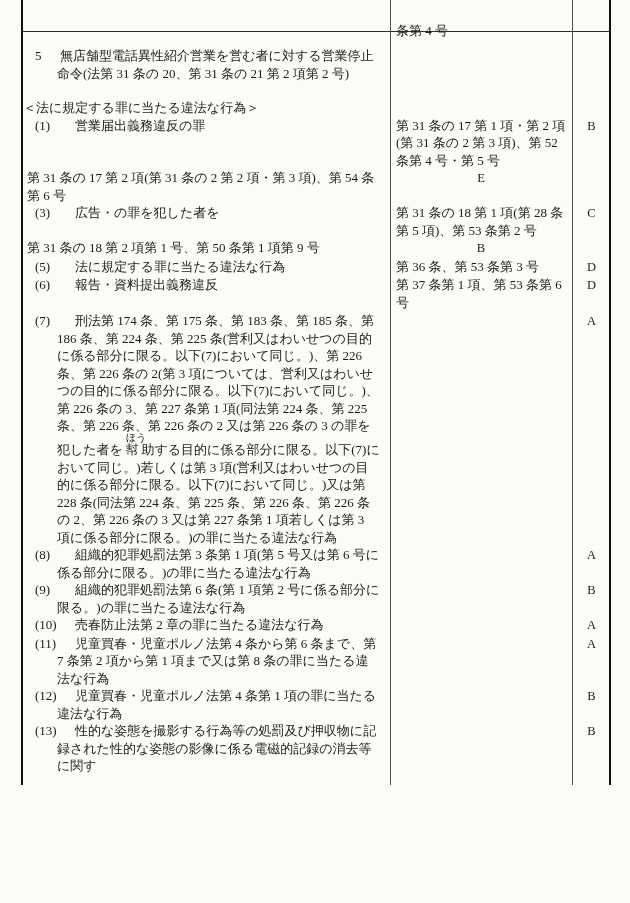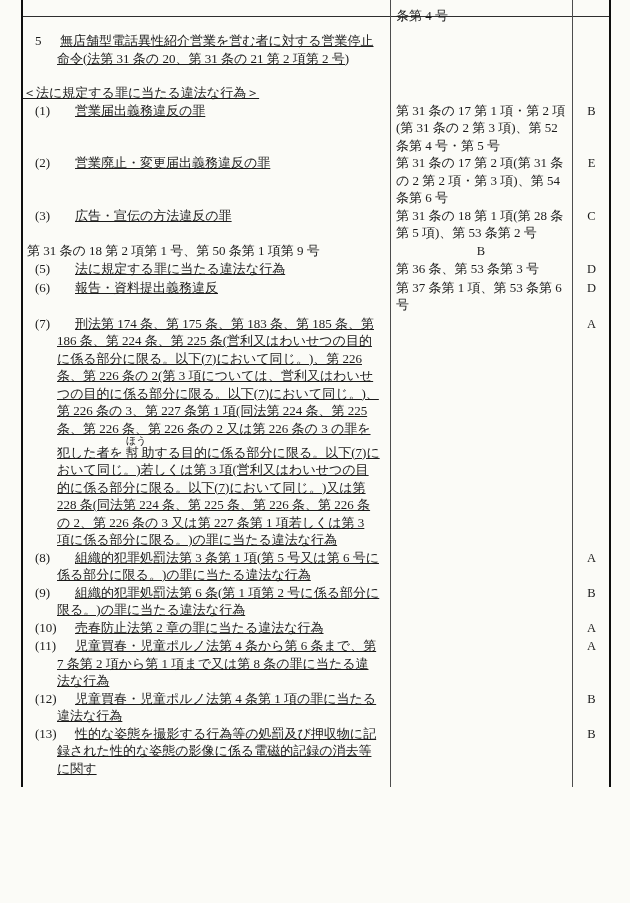"条第 4 号" .top-row { margin-top: none -> 15px }
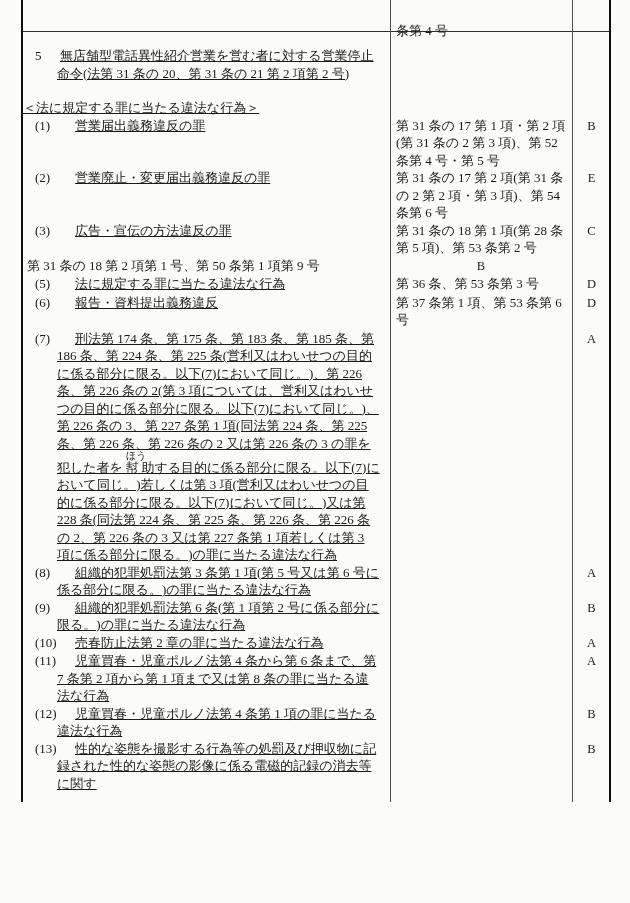"5 無店舗型電話異性紹介営業を営む者に対する営業停止命令(法第 31 条の" .c1 { text-decoration: underline -> none }
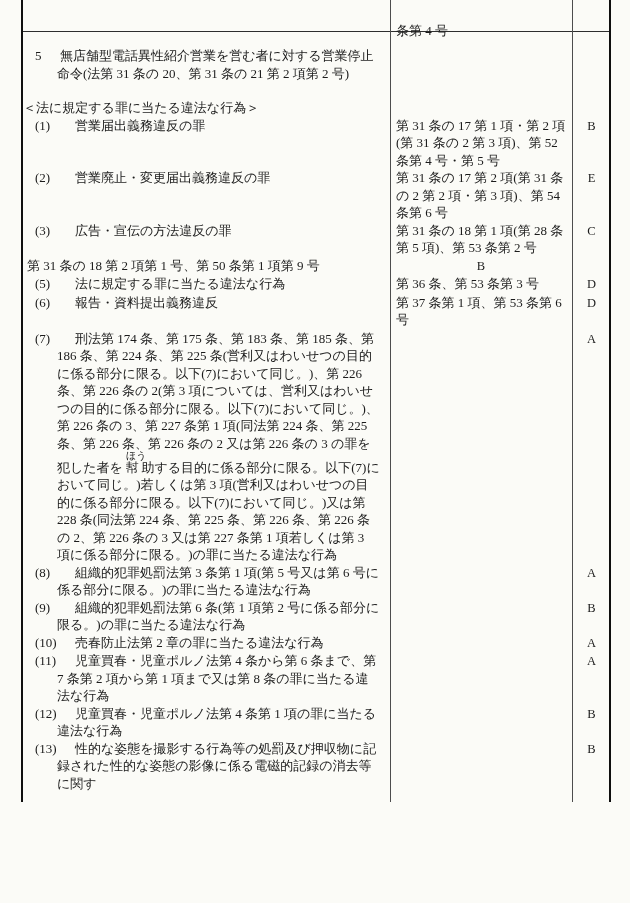"(2) 営業廃止・変更届出義務違反の罪" div.c1 { html: <div> <p><span>(2)</span><span>営業廃止・変更届出義務違反の罪</span></p> </div> -> none }
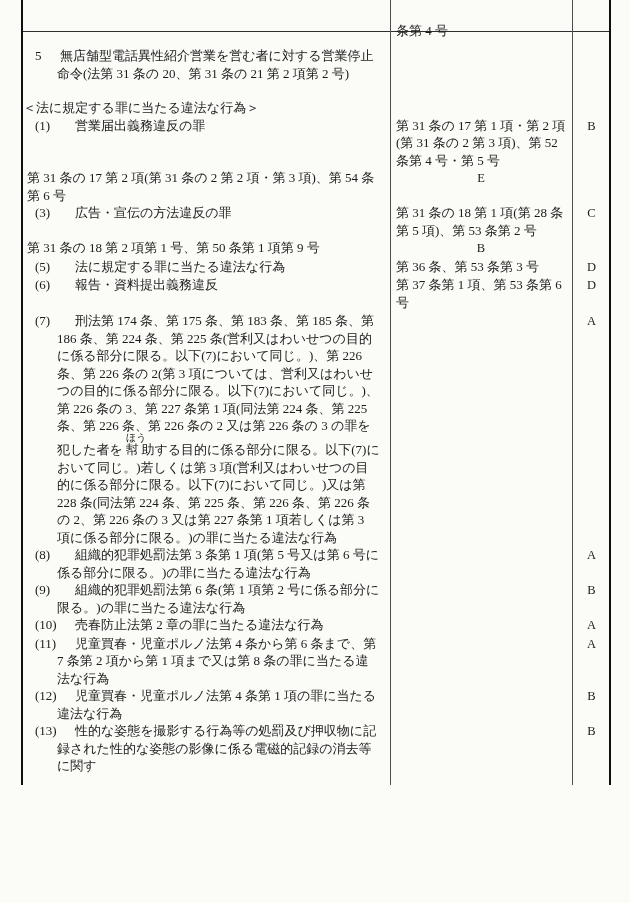"広告・宣伝の方法違反の罪" span { text: 宣伝の方法違反の罪 -> の罪を犯した者を }
